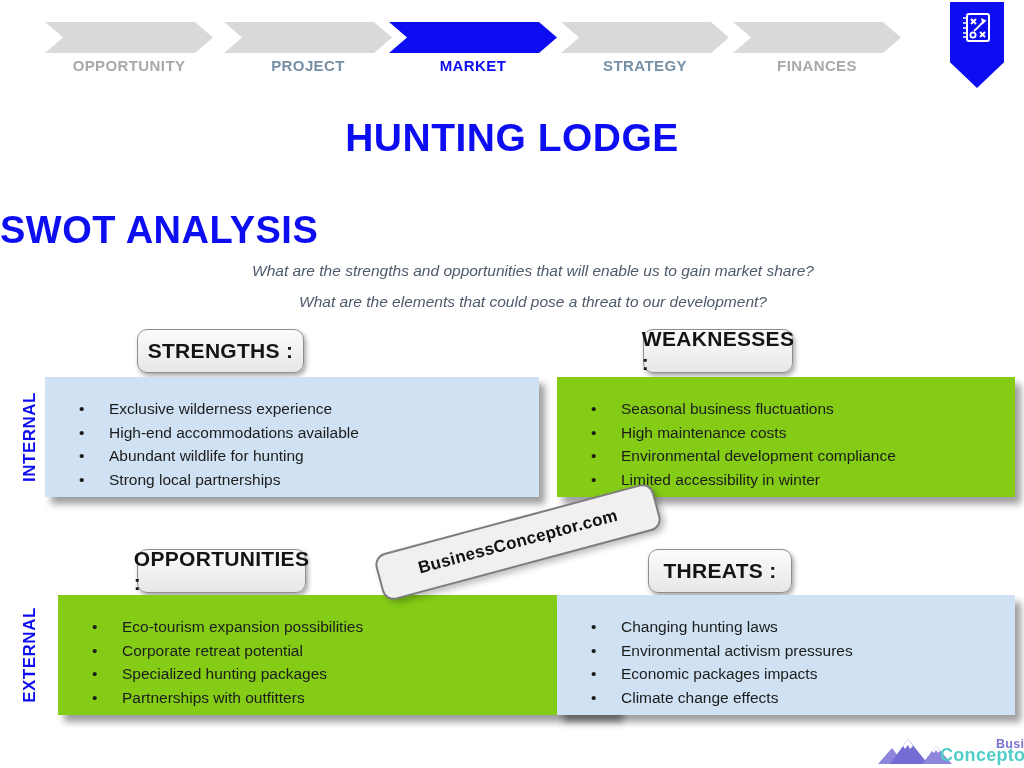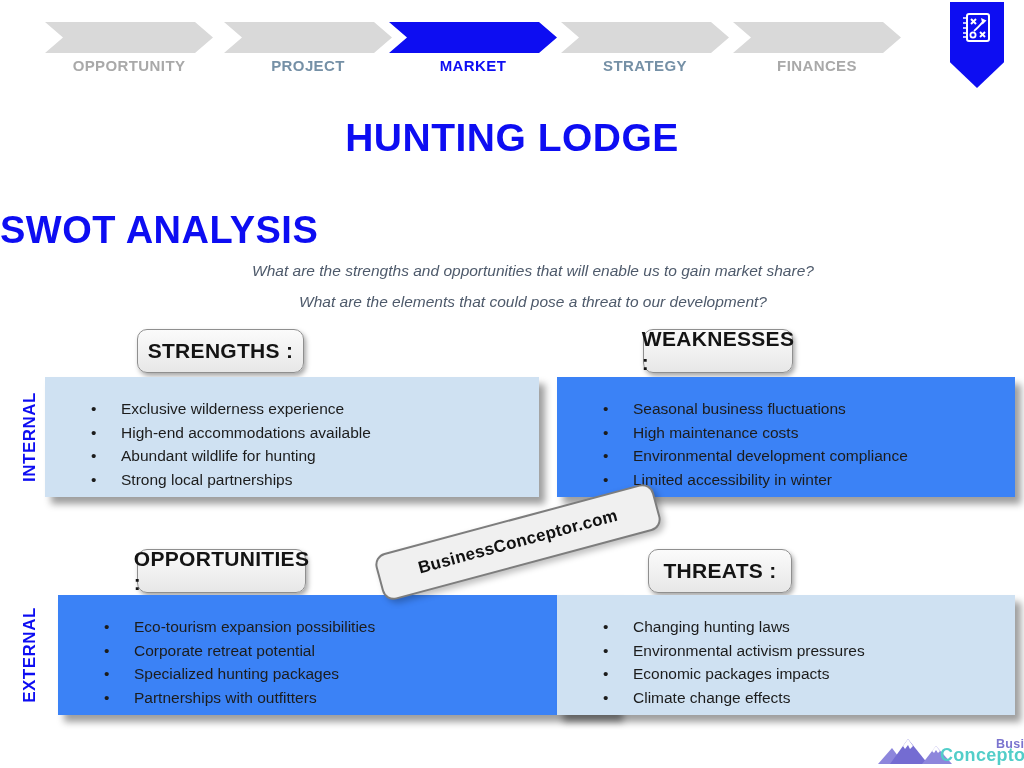"Exclusive wilderness experience" .panel ul { margin: 12px -> 0; padding: 8px 12px 0 34px -> 20px 12px 0 34px }
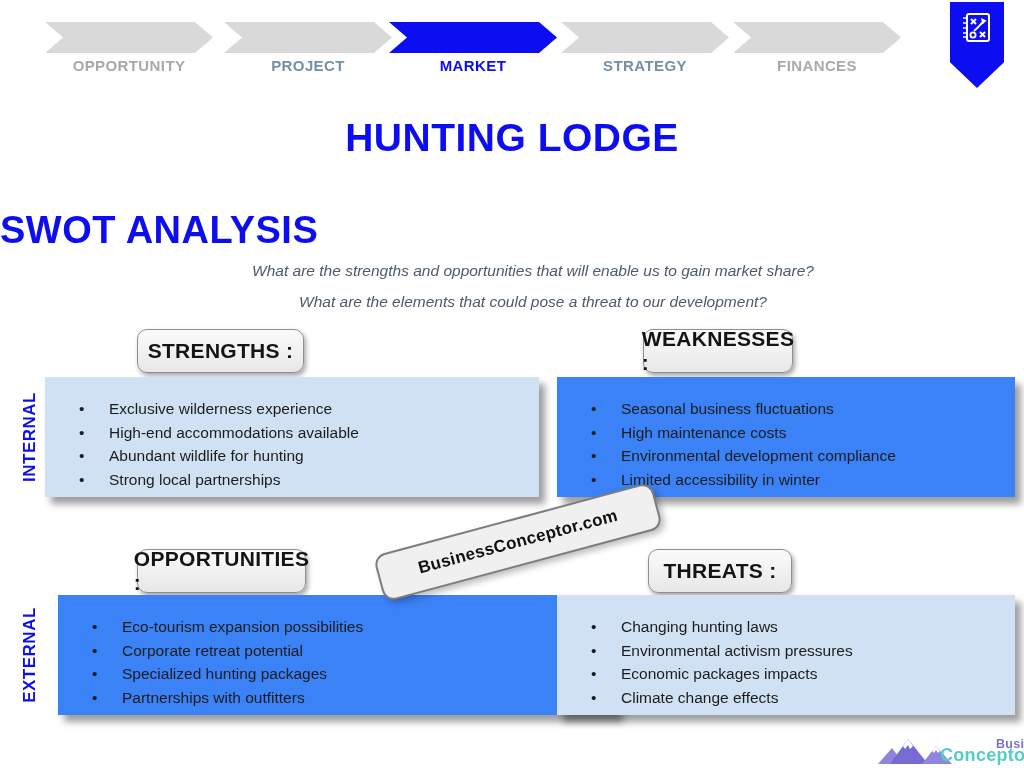"Seasonal business fluctuations" .panel--gray { background: #3b82f6 -> #84cc16 }
